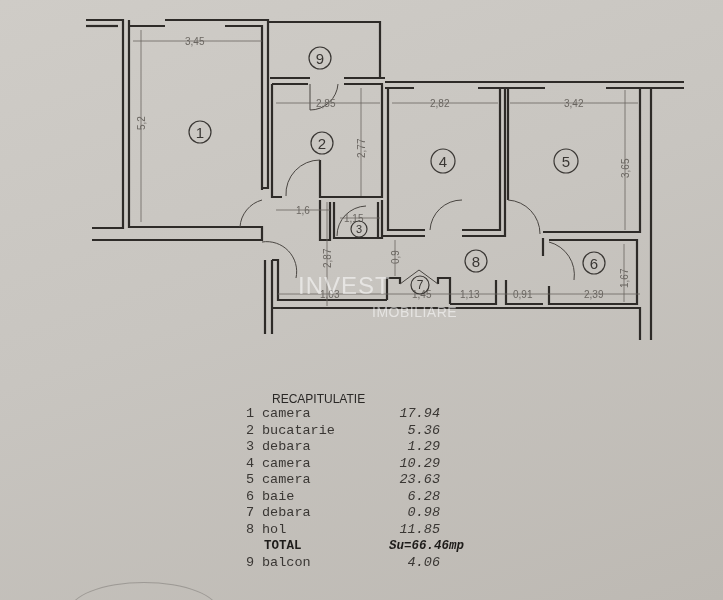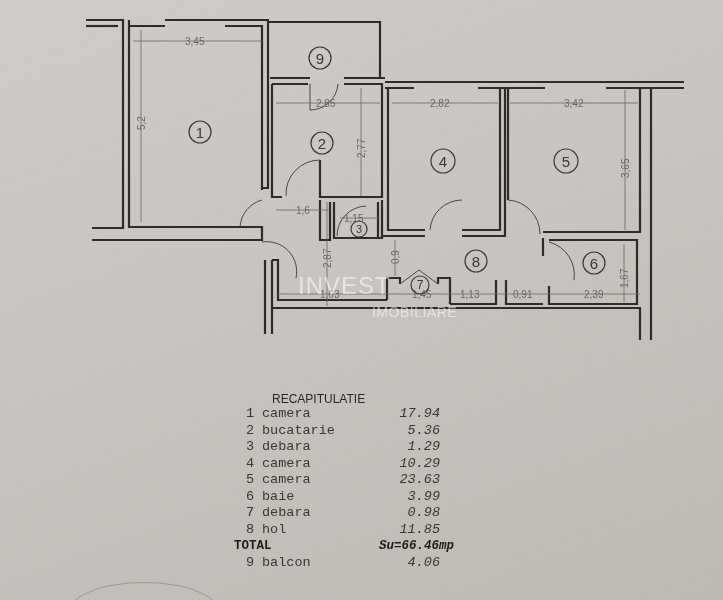"3.99" span.val { text: 3.99 -> 6.28 }
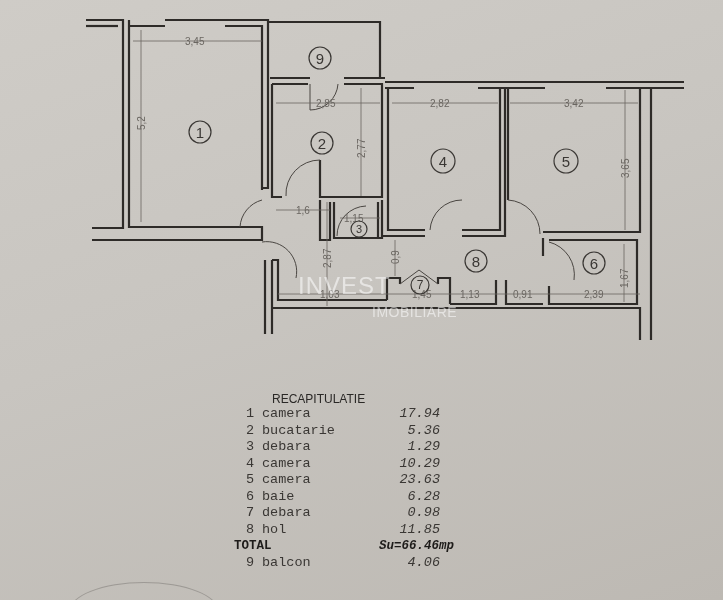"TOTAL" .row.bold { margin-left: none -> 30px }
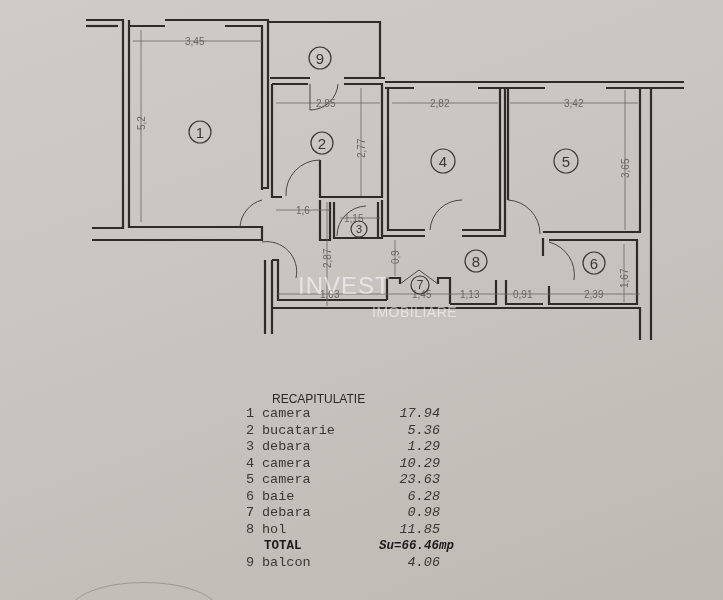"Su=66.46mp" .row.bold .val { right: 18px -> 8px }
